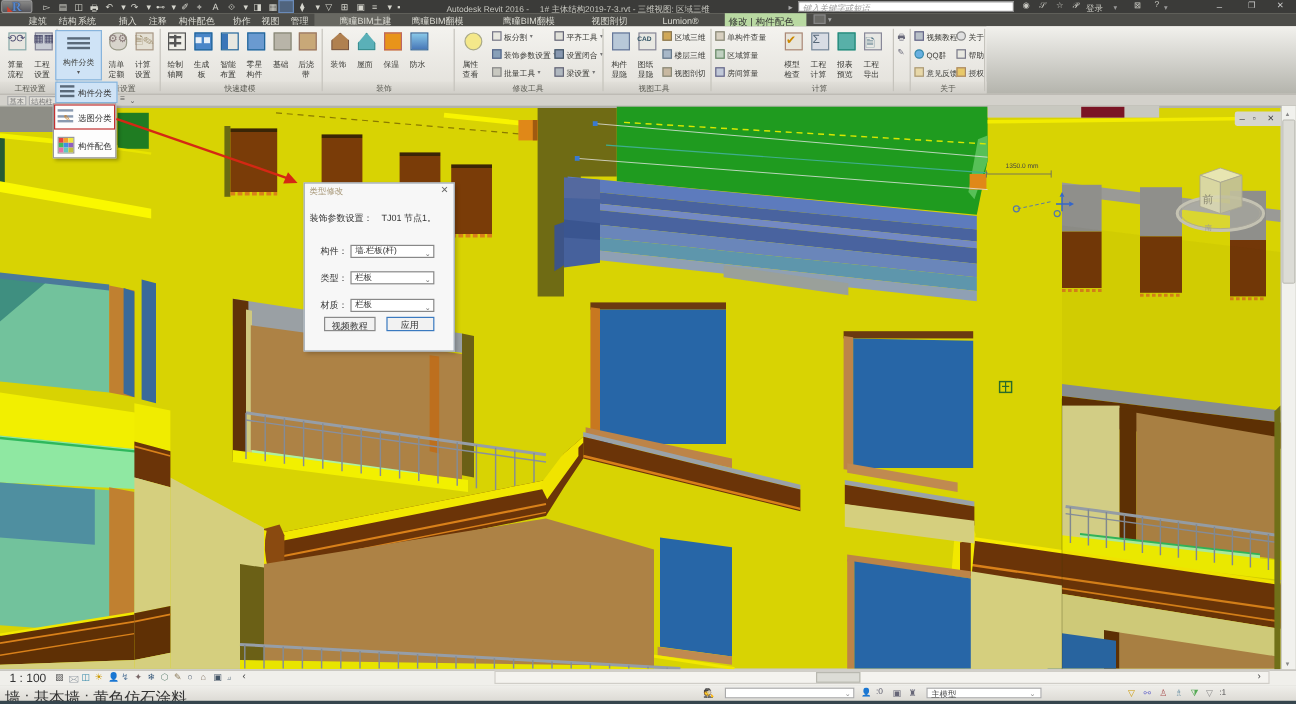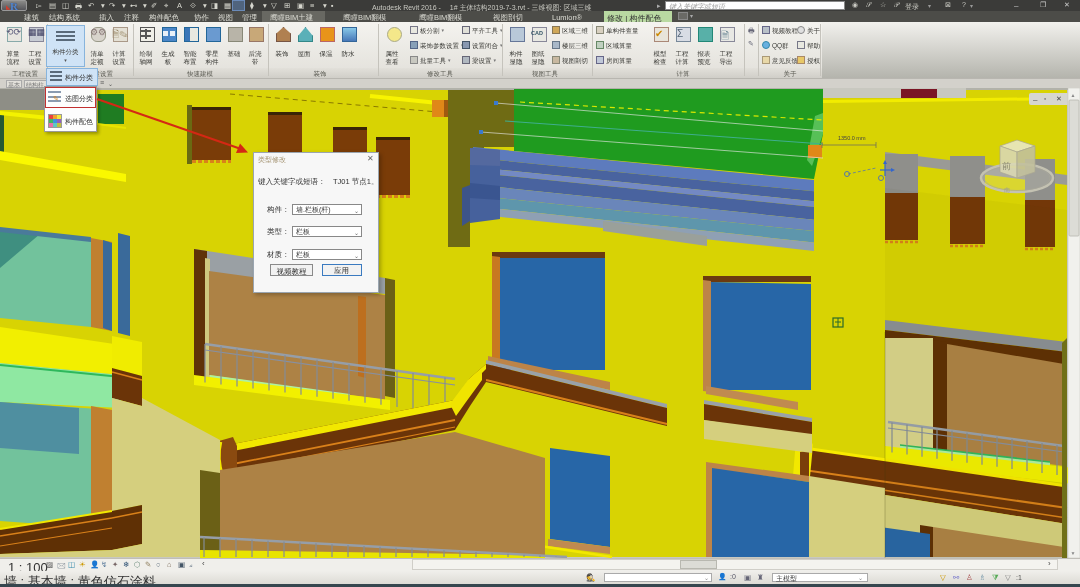"鹰瞳BIM土建" span.tx { left: 270px -> 283px }
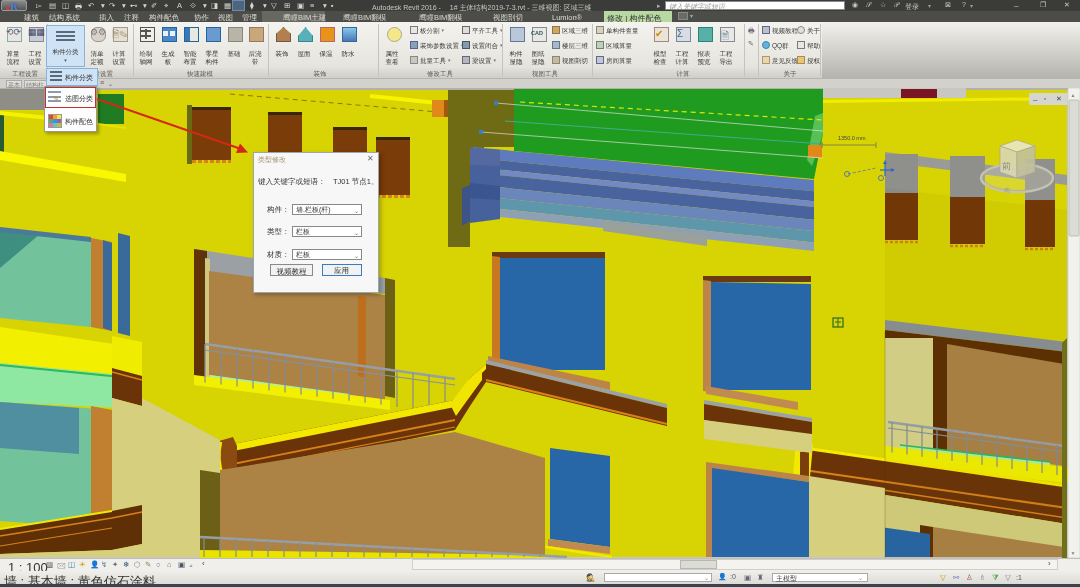"键入关键字或短语： TJ01 节点1。" span.tx { text: 键入关键字或短语 -> 装饰参数设置 }
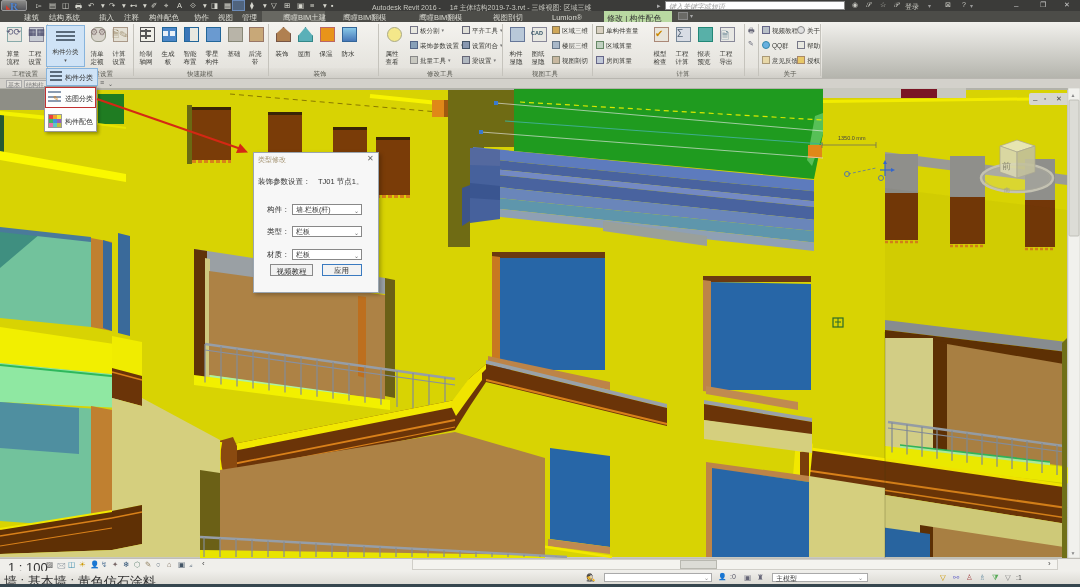"1 : 100" span.tx { font-size: 13px -> 10px }
